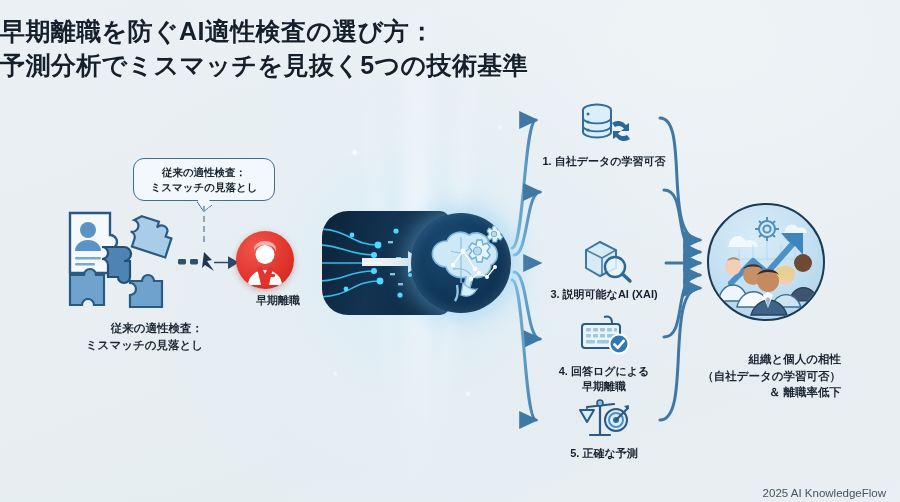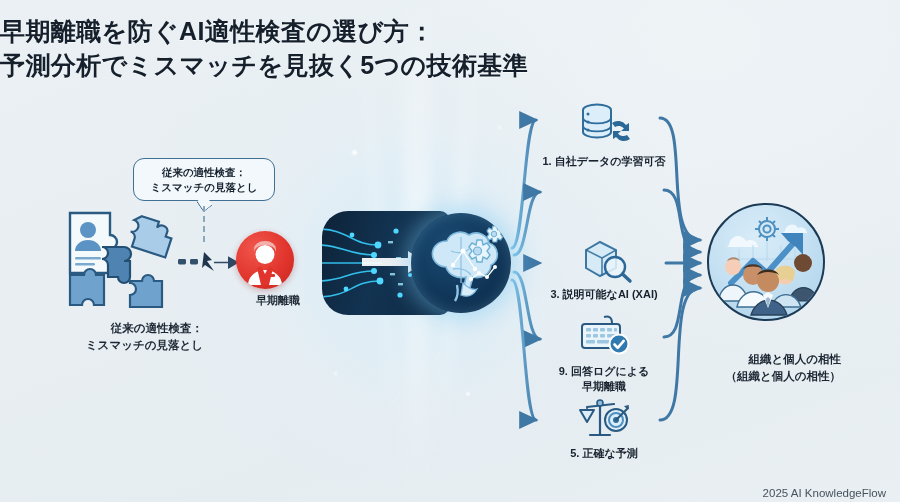"9. 回答ログによる" div { text: 9 -> 4 }
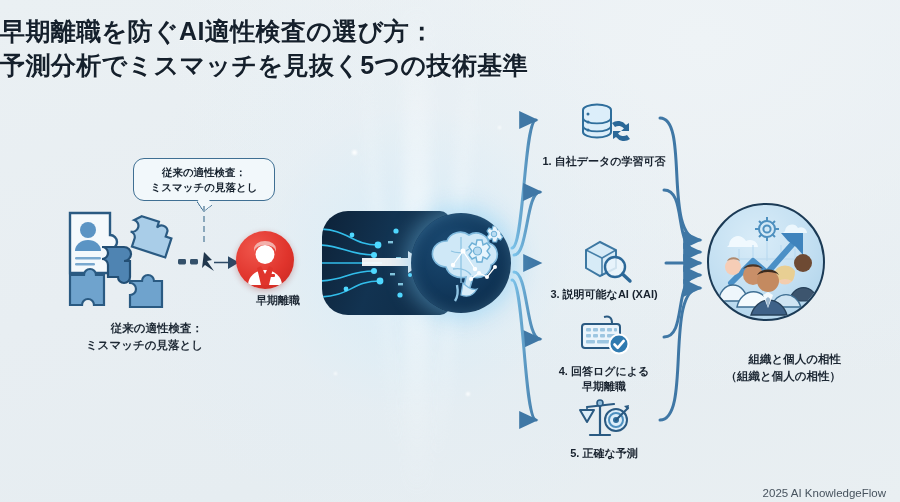"（組織と個人の相性）" div { text: 組織と個人の相性 -> 自社データの学習可否 }
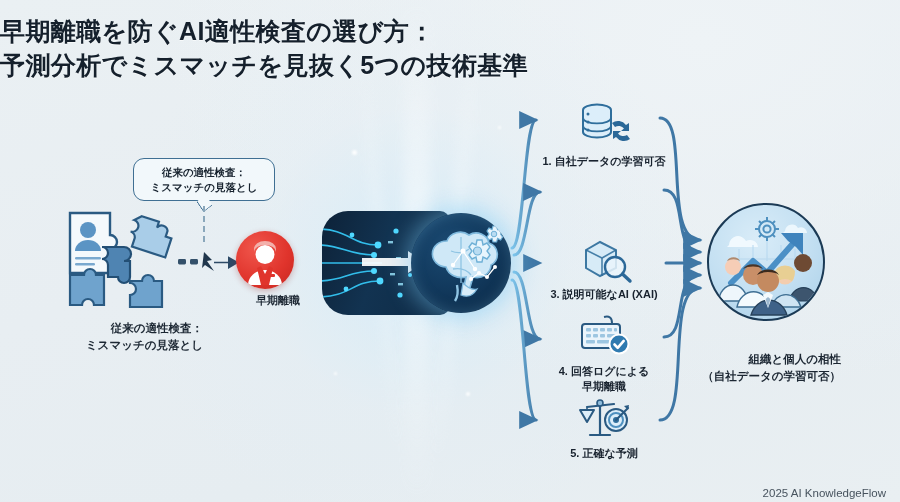"＆ 離職率低下" div { html: none -> <div>＆ 離職率低下</div> }
